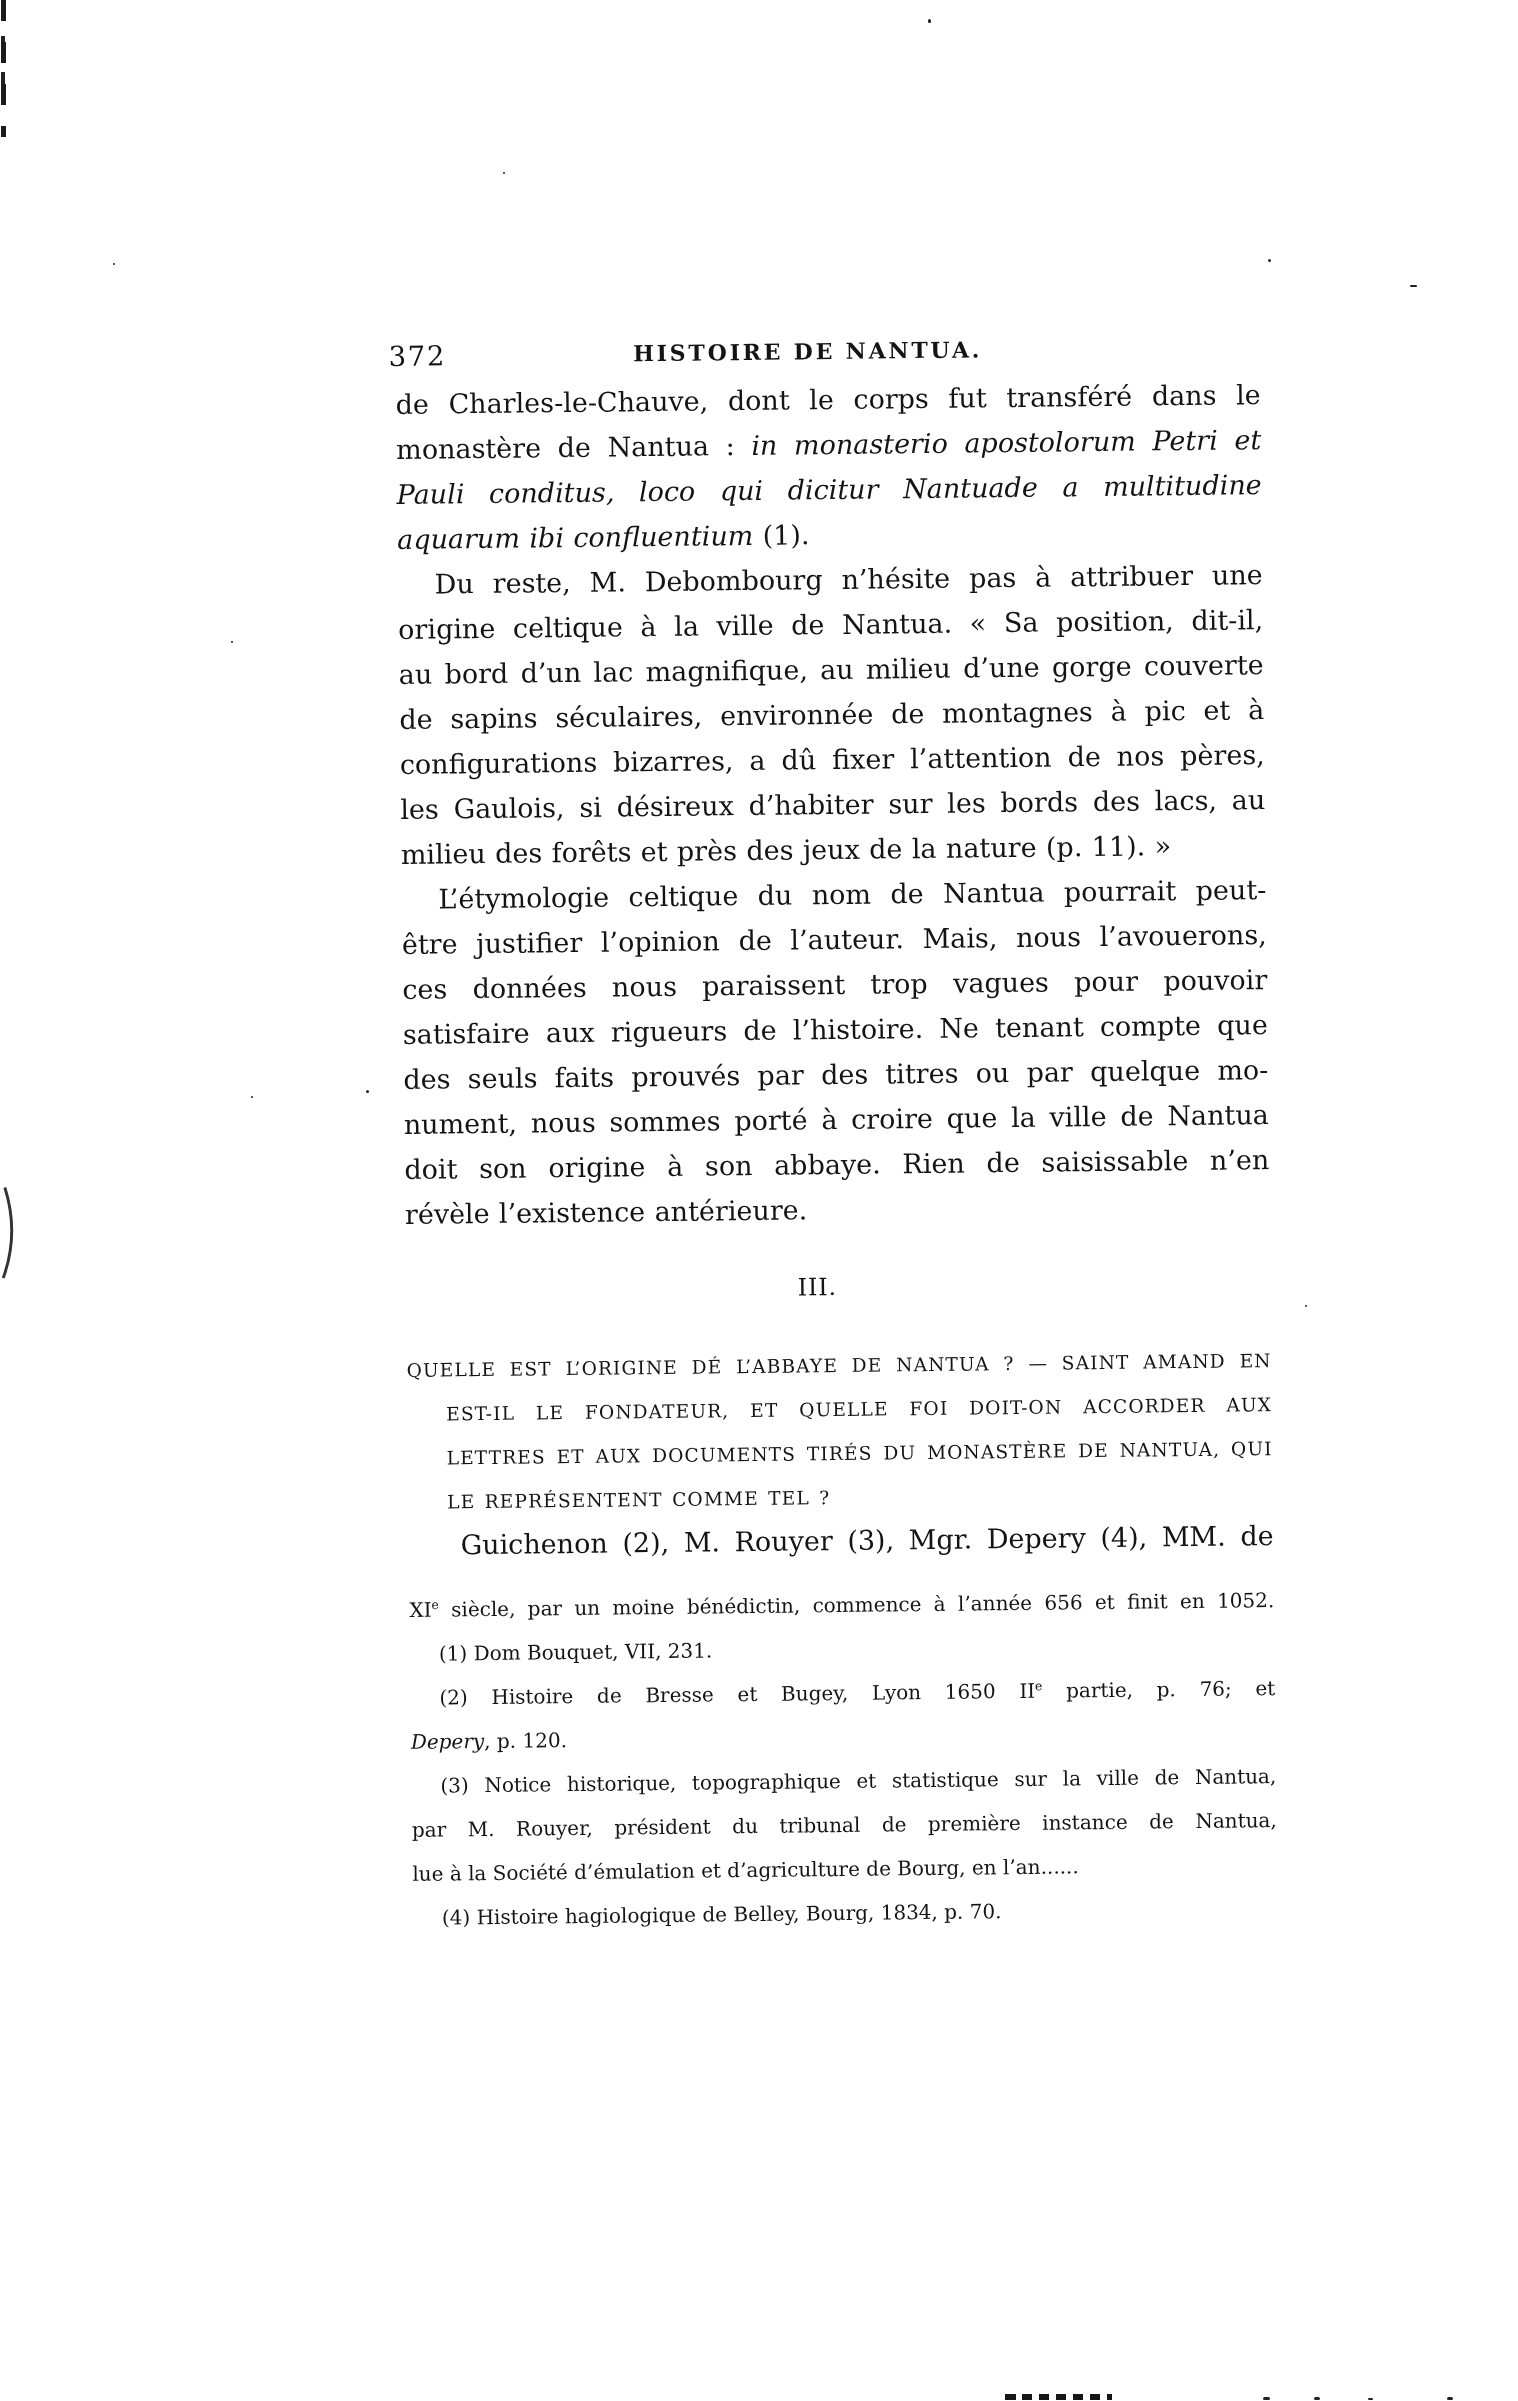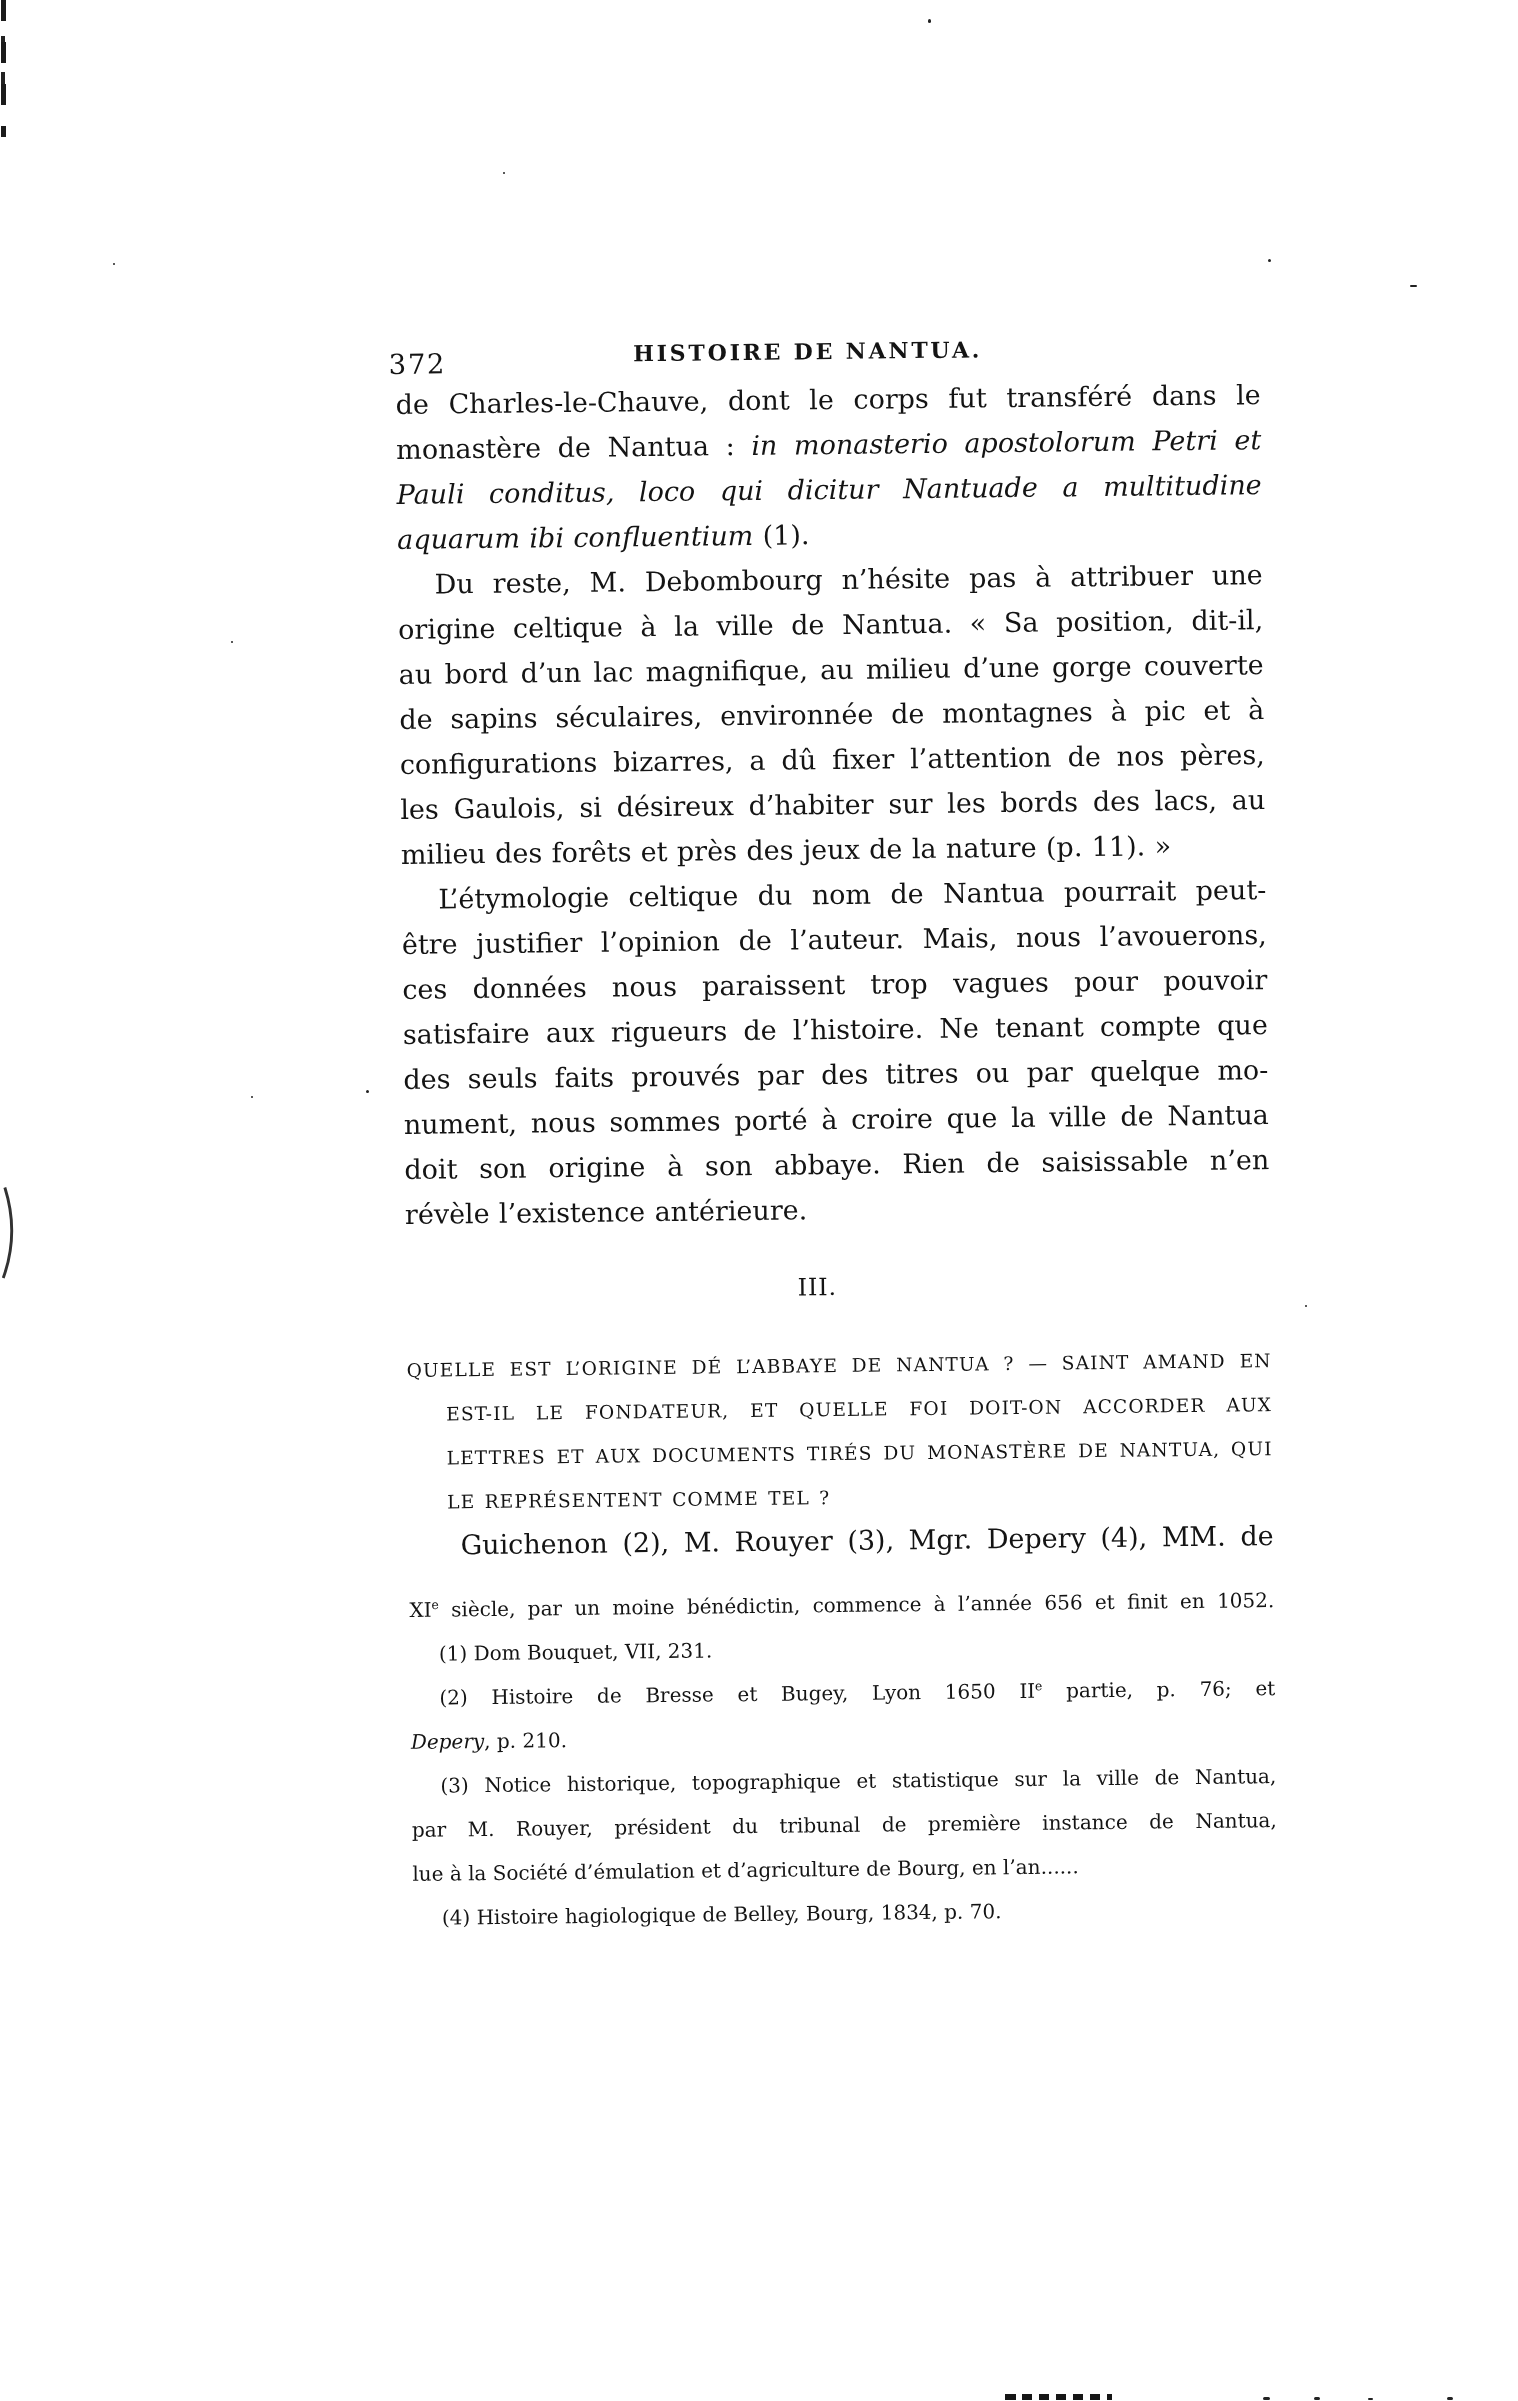"372" .pagenum { top: 8px -> 0 }
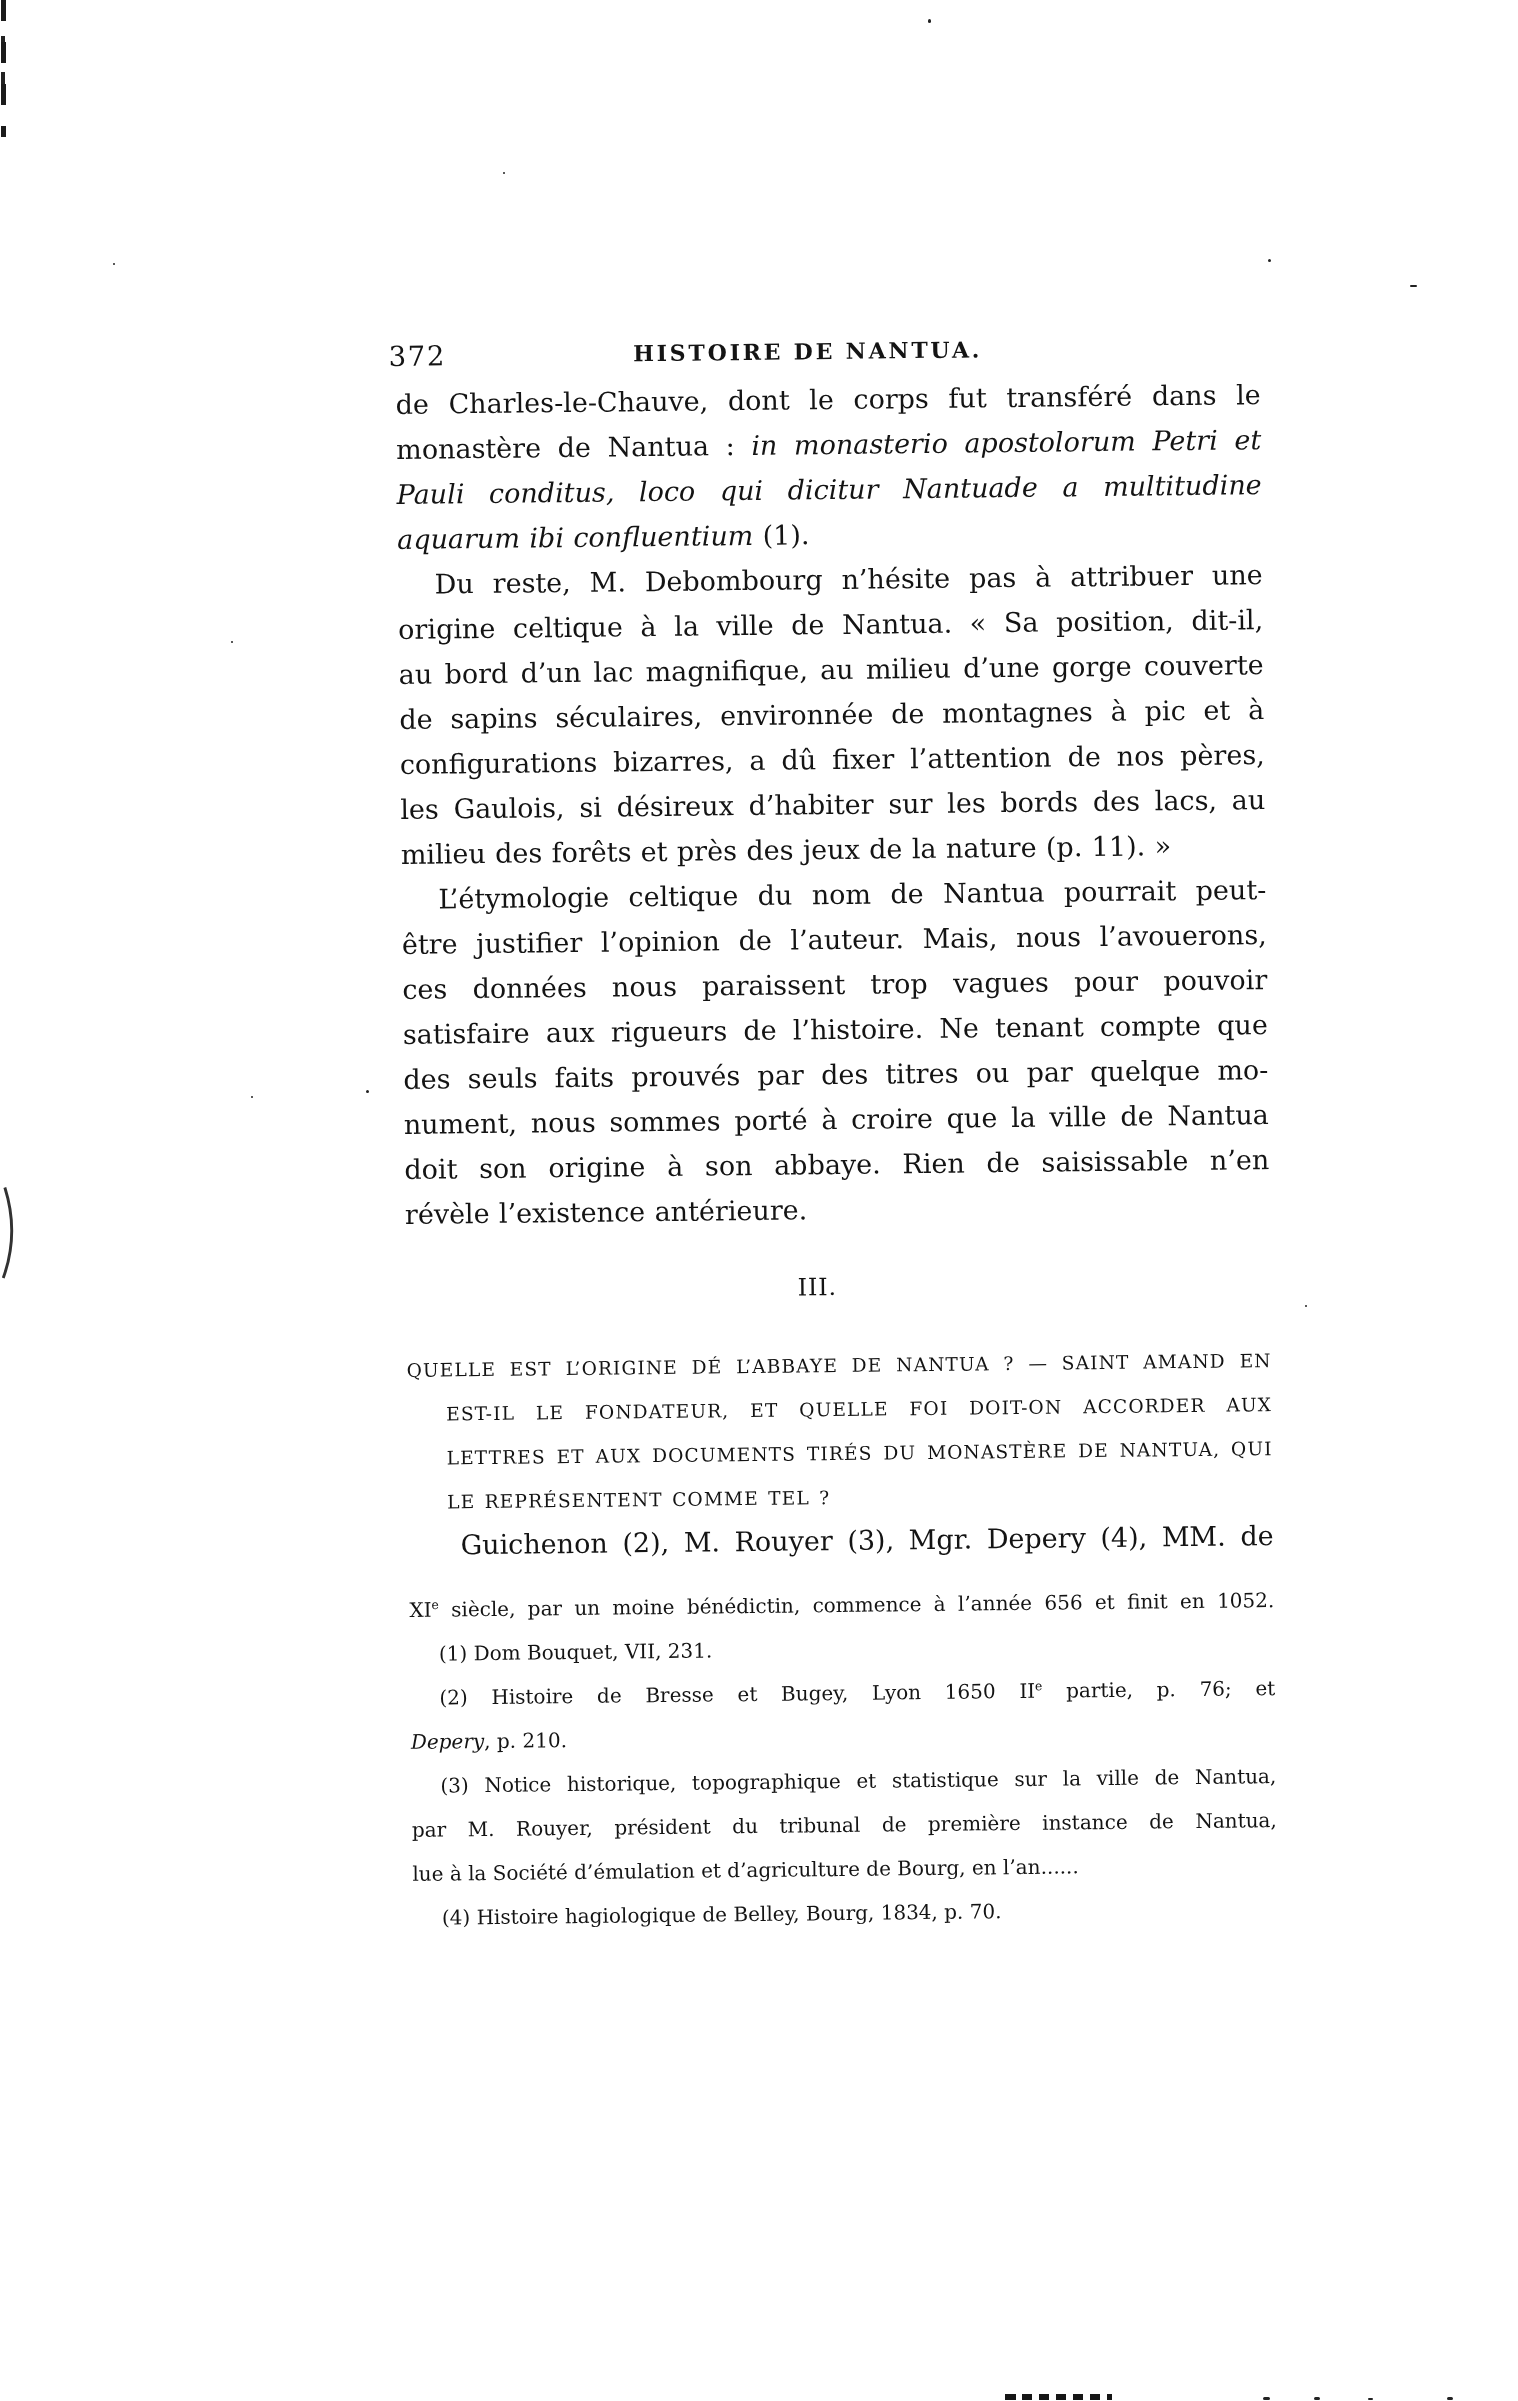", p. 210." span { text: 210 -> 120 }
